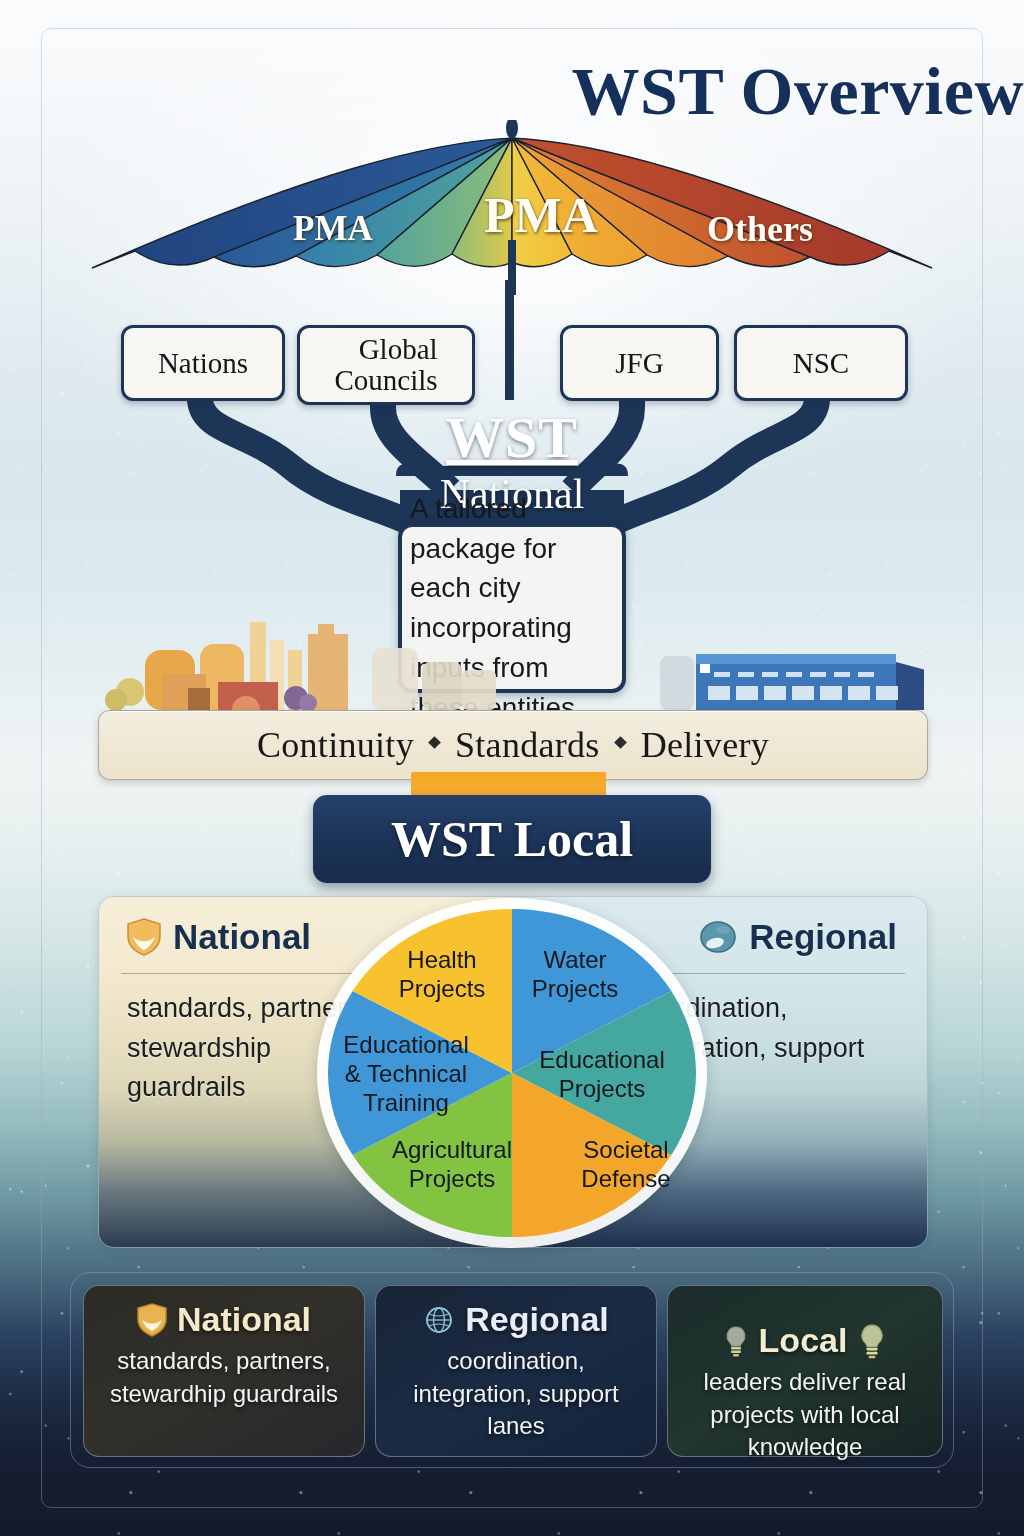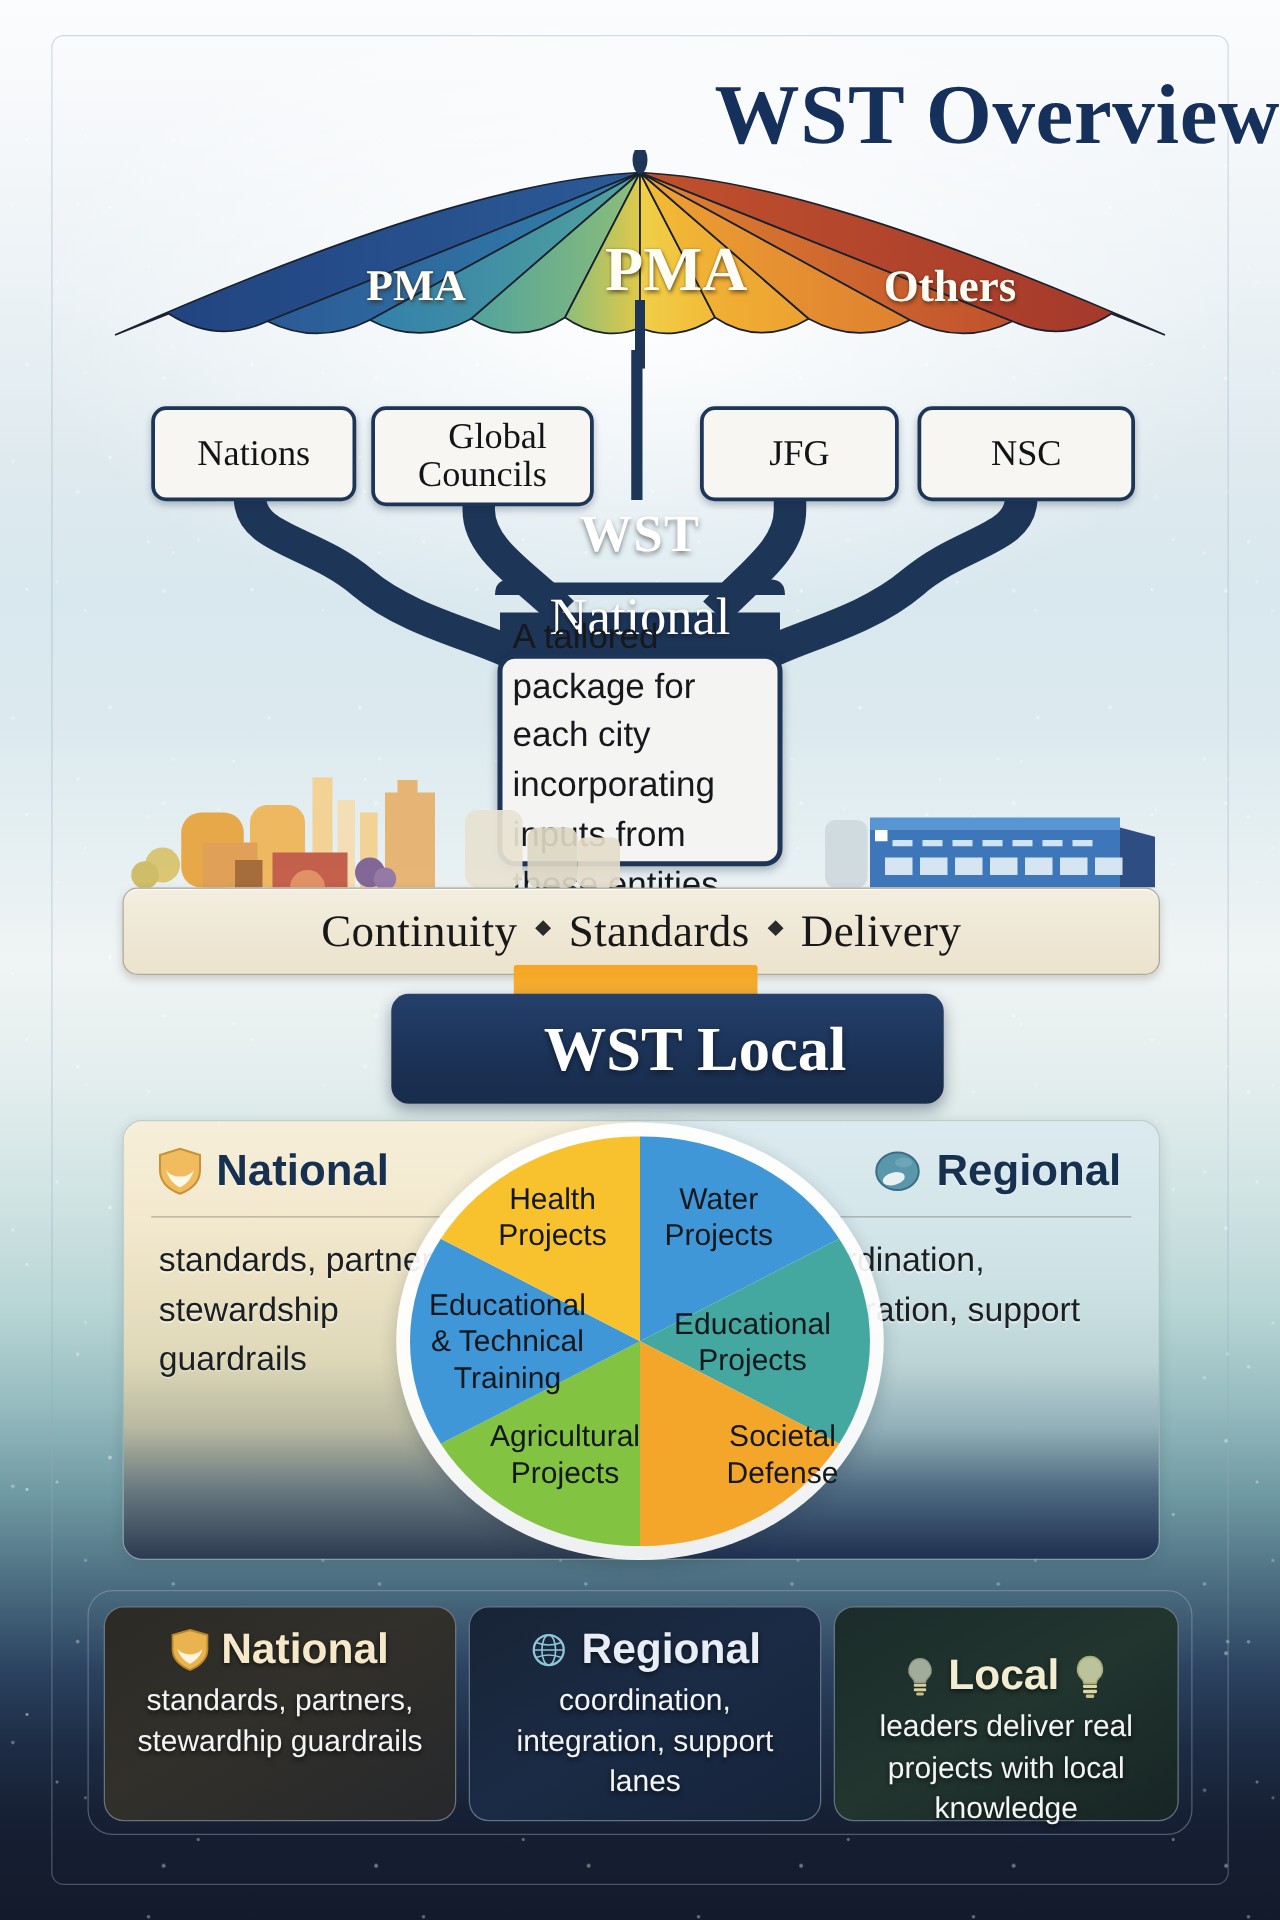"WST" #wst-nat-big { font-size: 42px -> 58px; text-decoration: none -> underline }
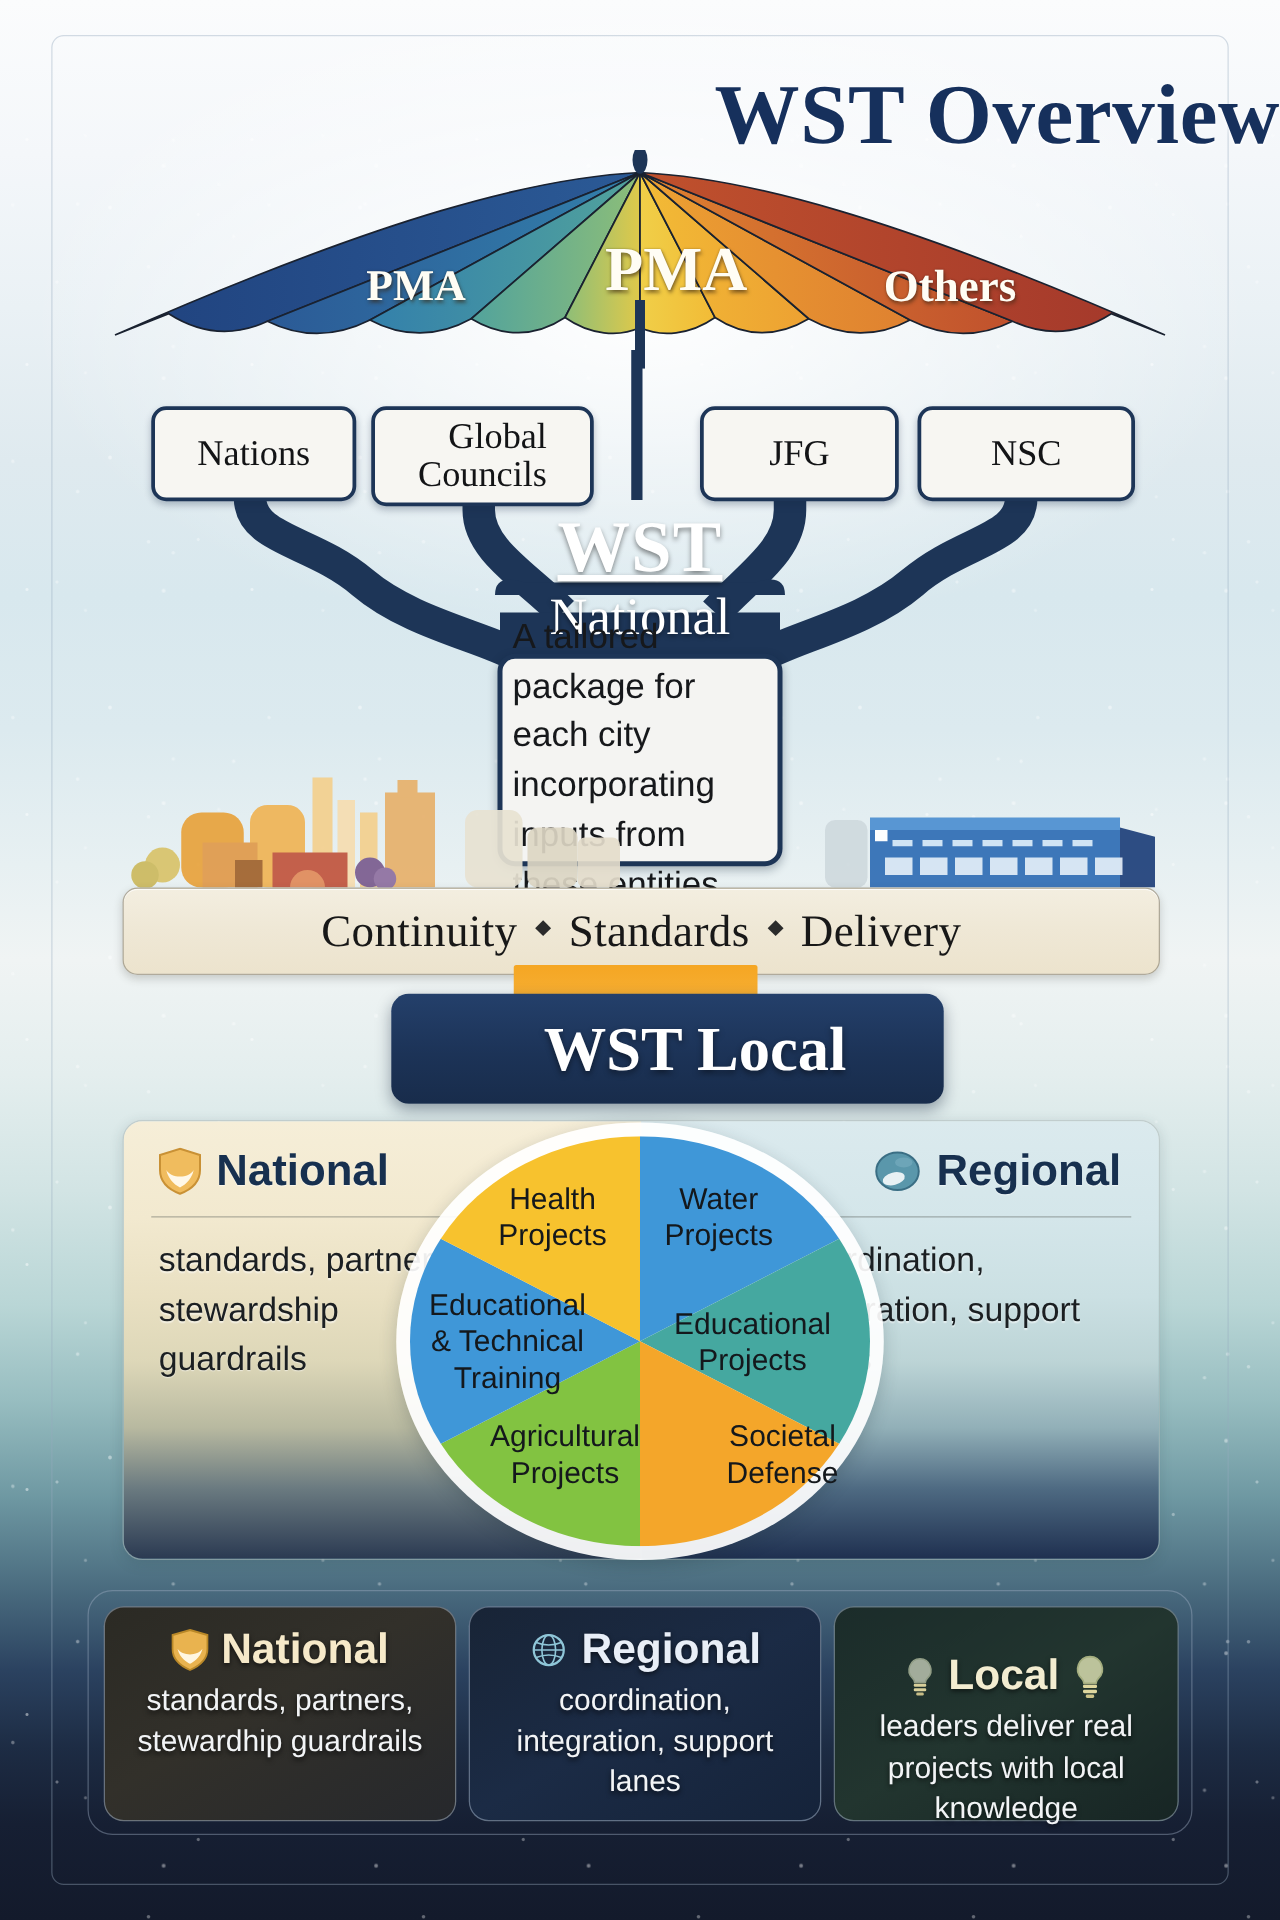"WST Local" .wst-local { padding-left: 44px -> none }
